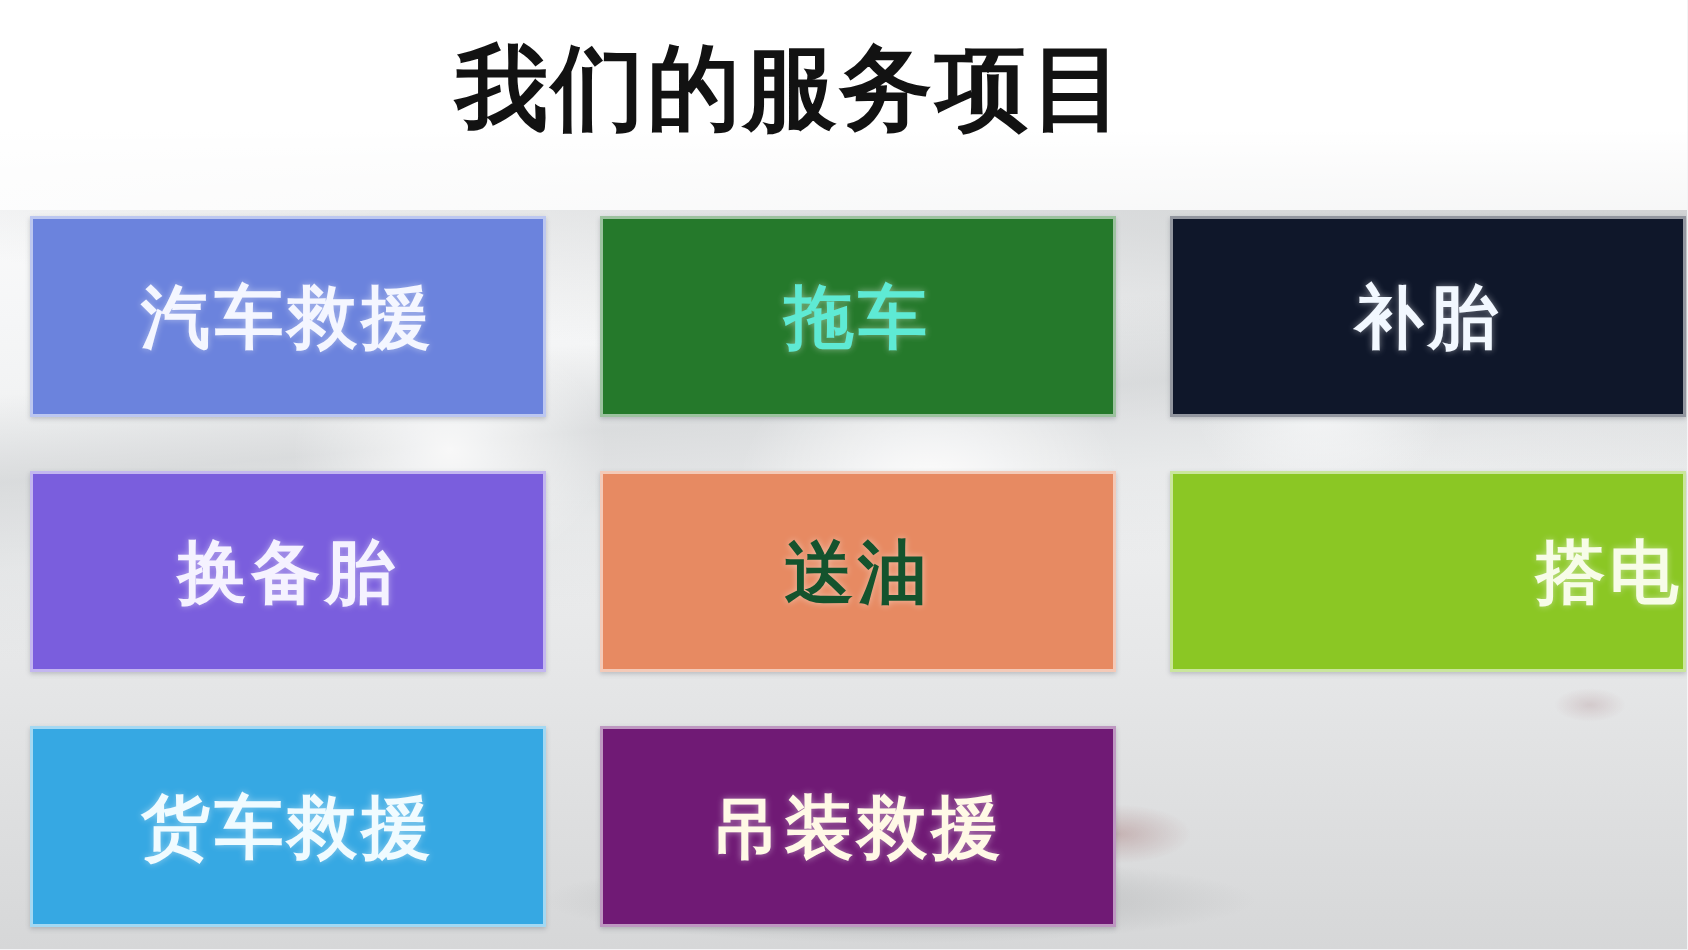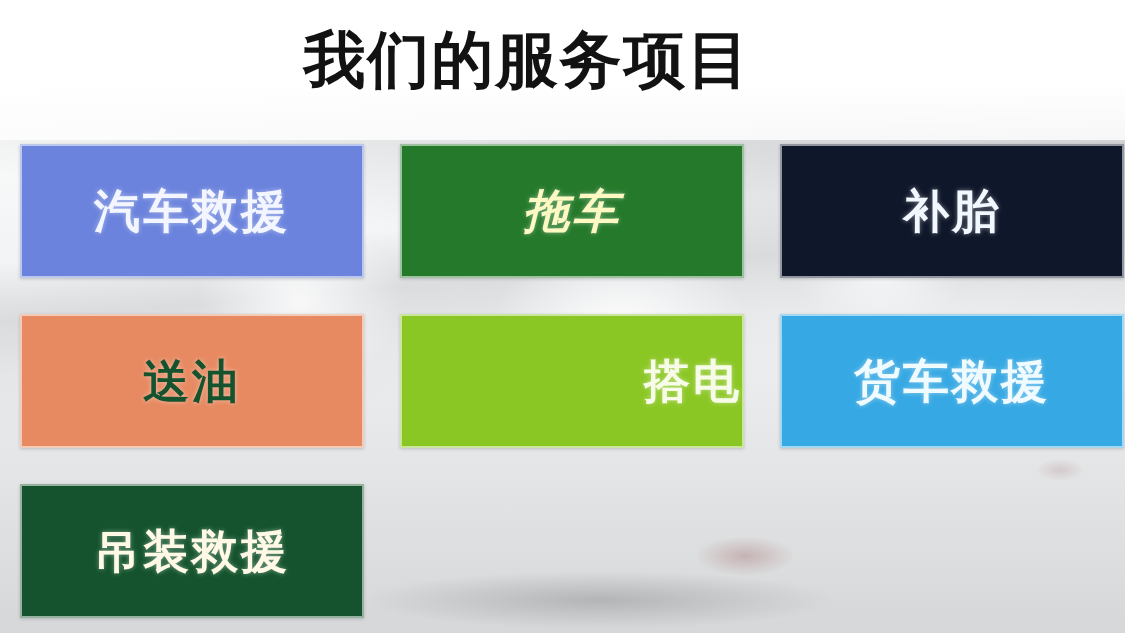"拖车" span.tile-label { color: #fef9c3 -> #5eead4; font-style: italic -> none }
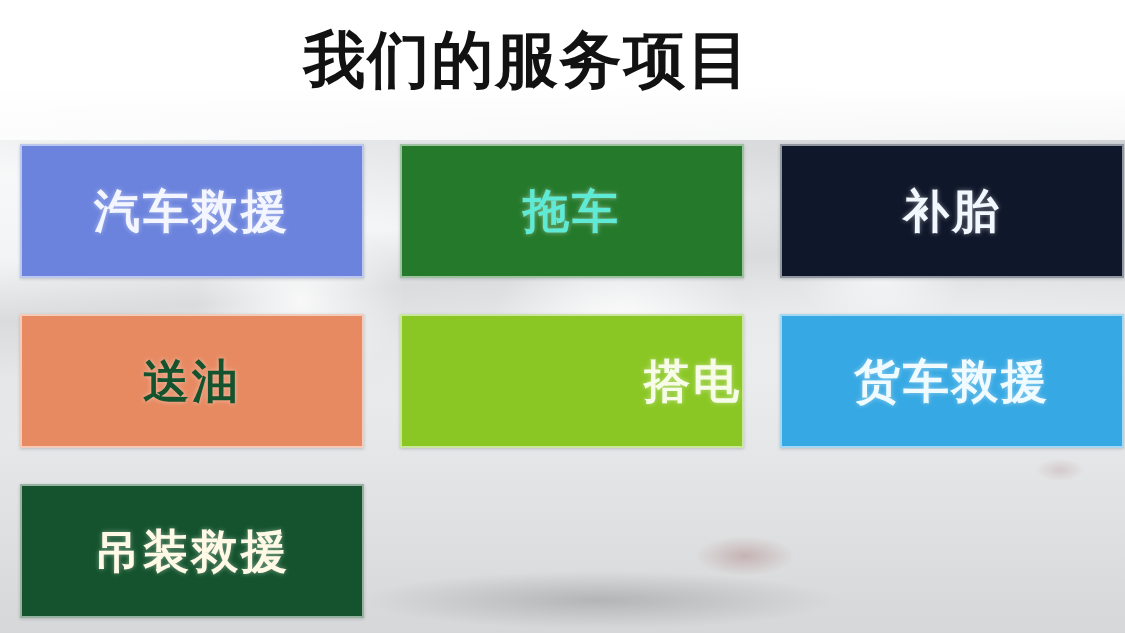"换备胎" div.tile { html: none -> <div> <span>换备胎</span> </div> }
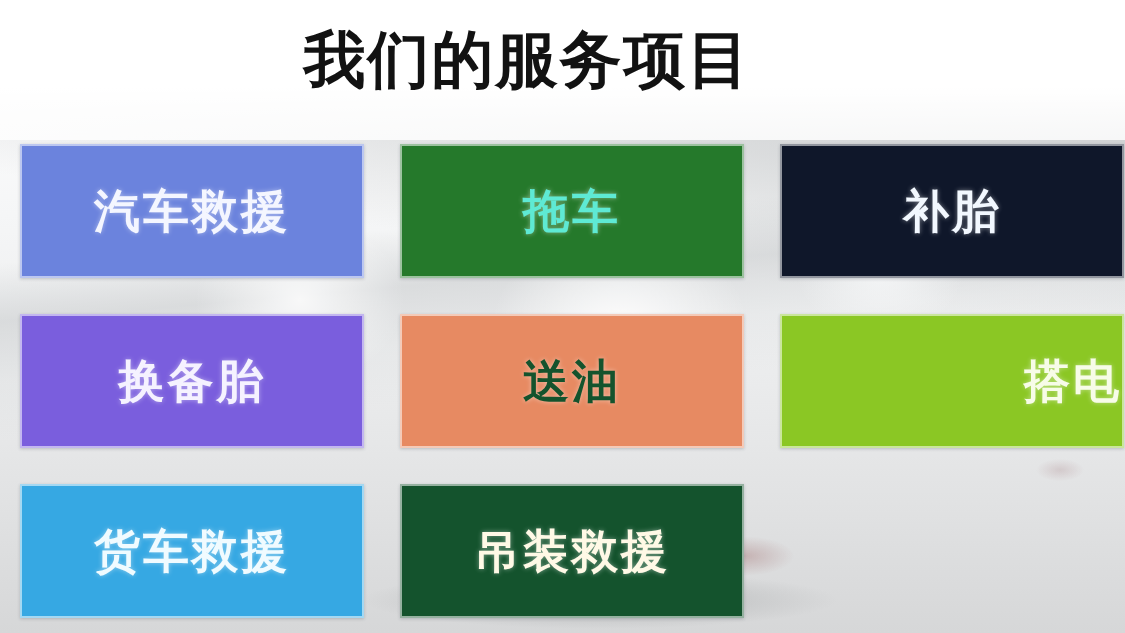"吊装救援" div.tile { background-color: #14532d -> #701a75 }
